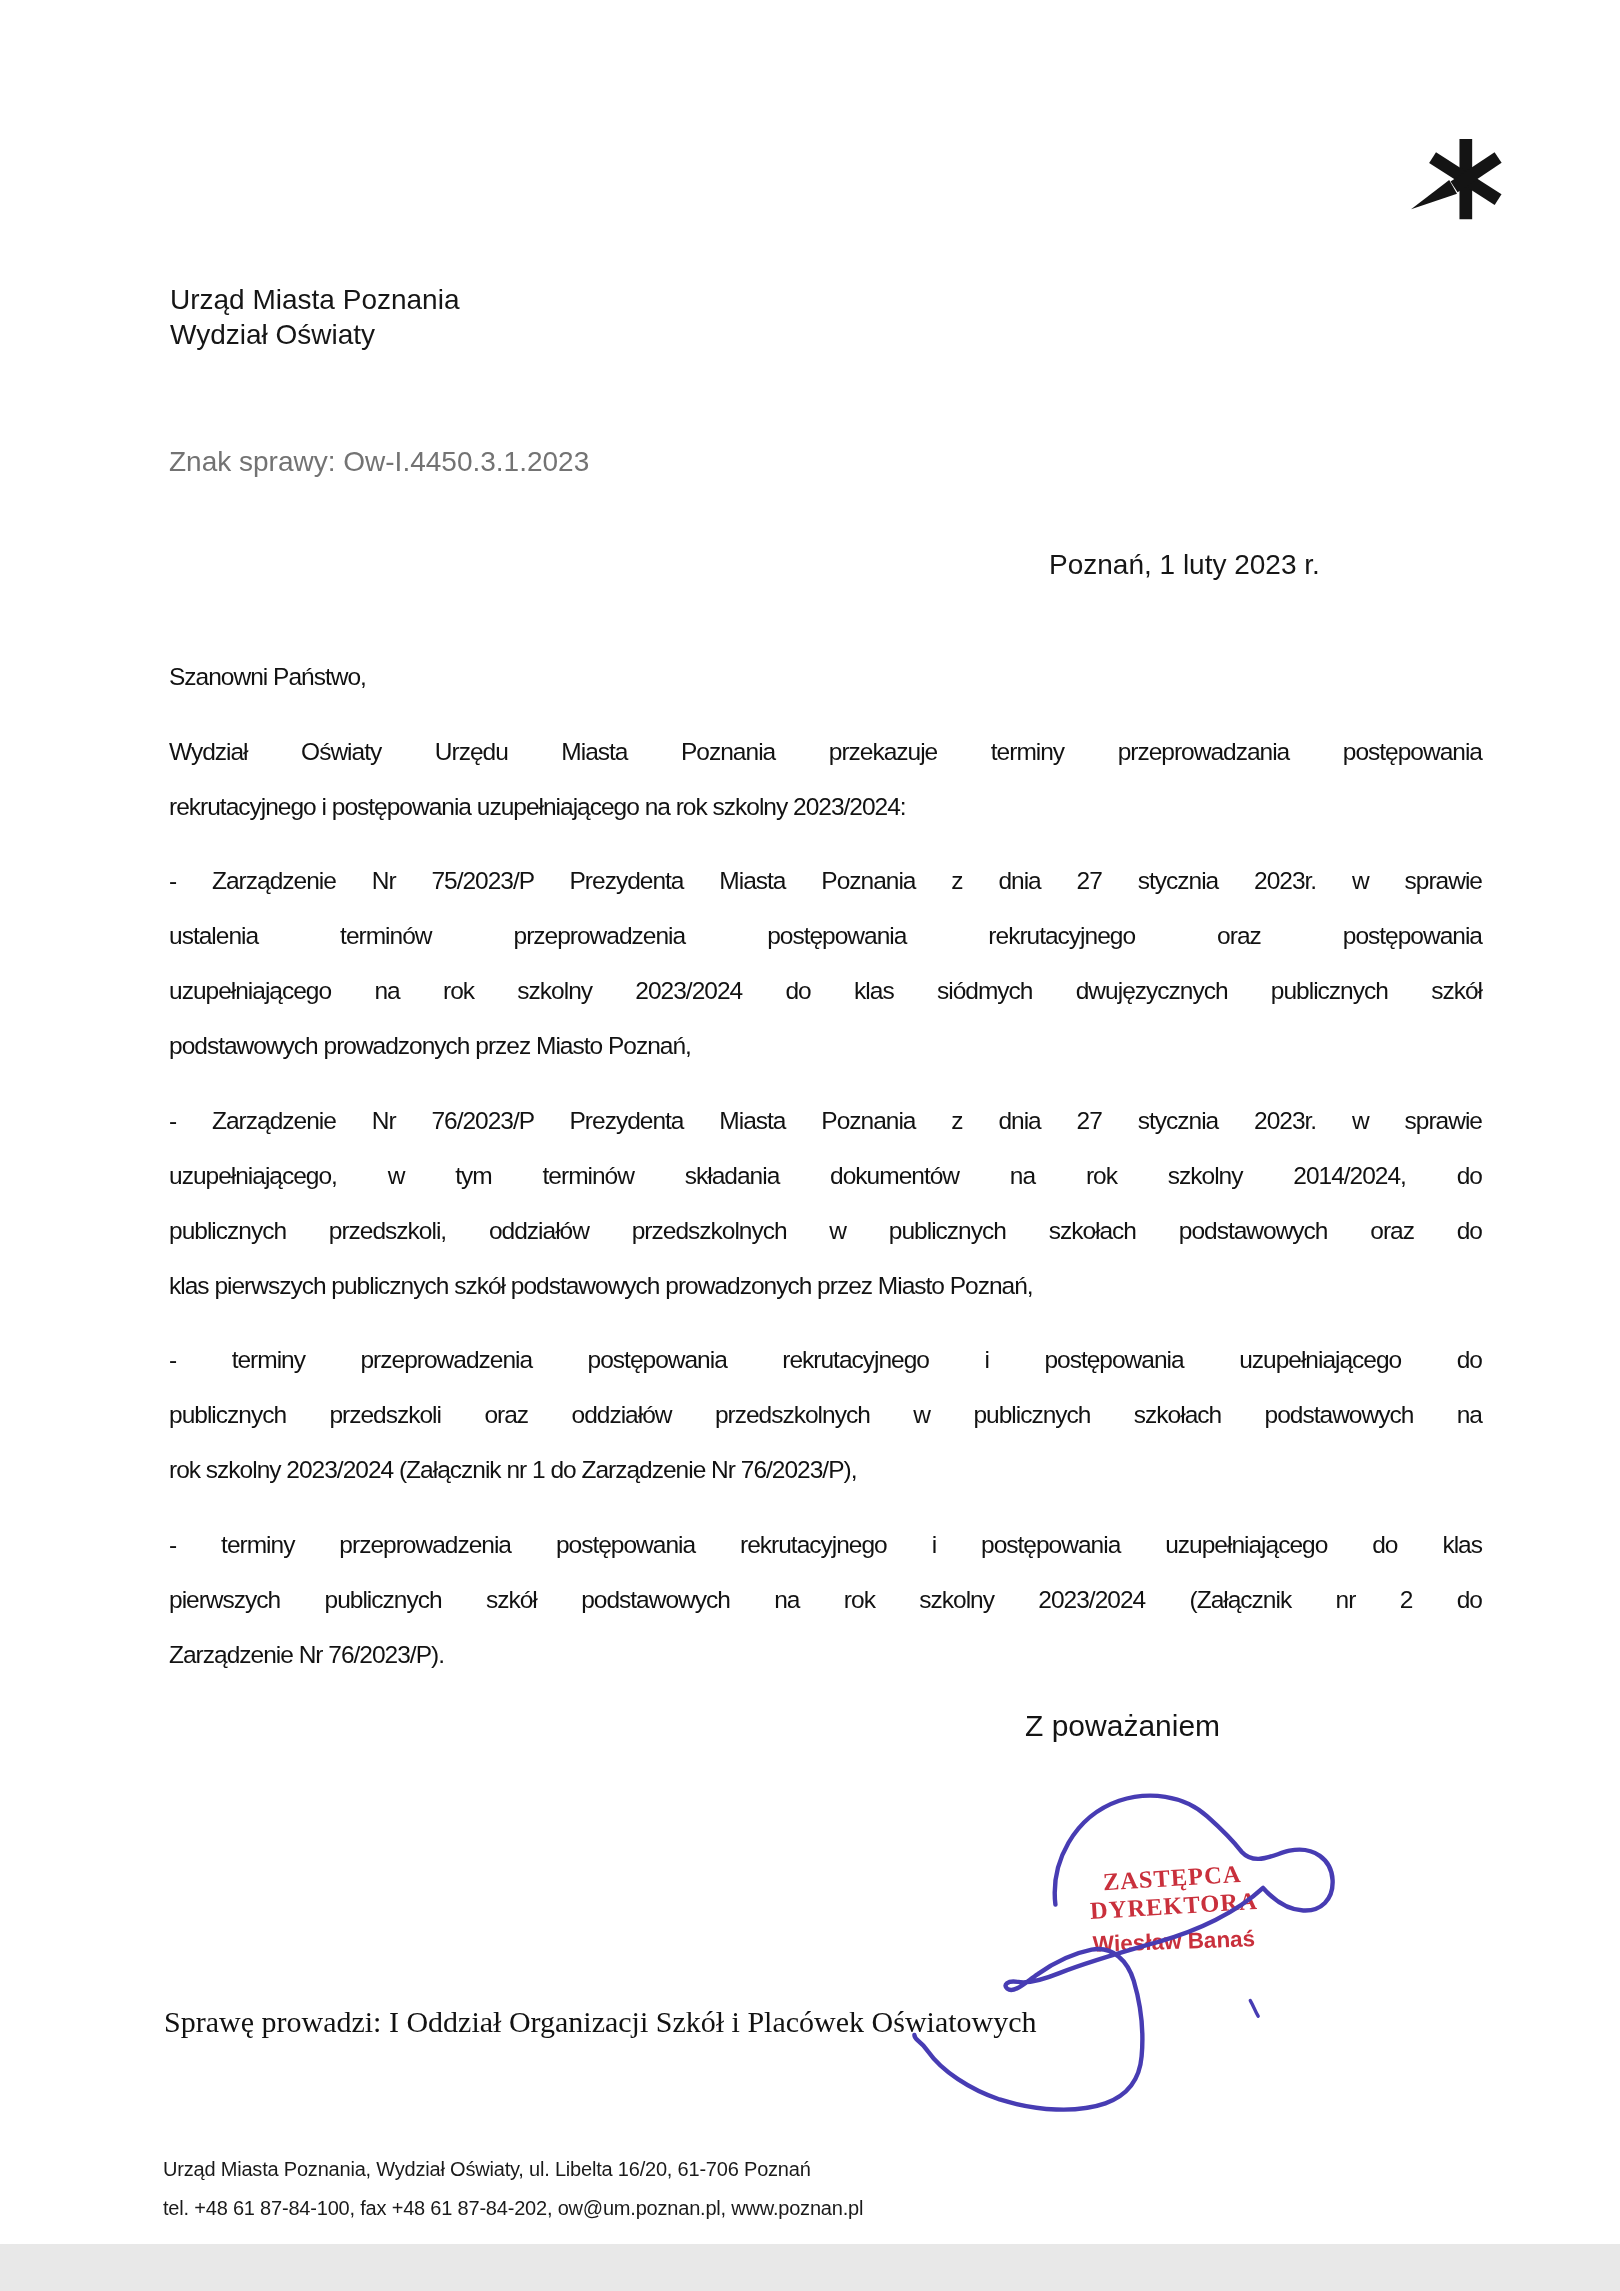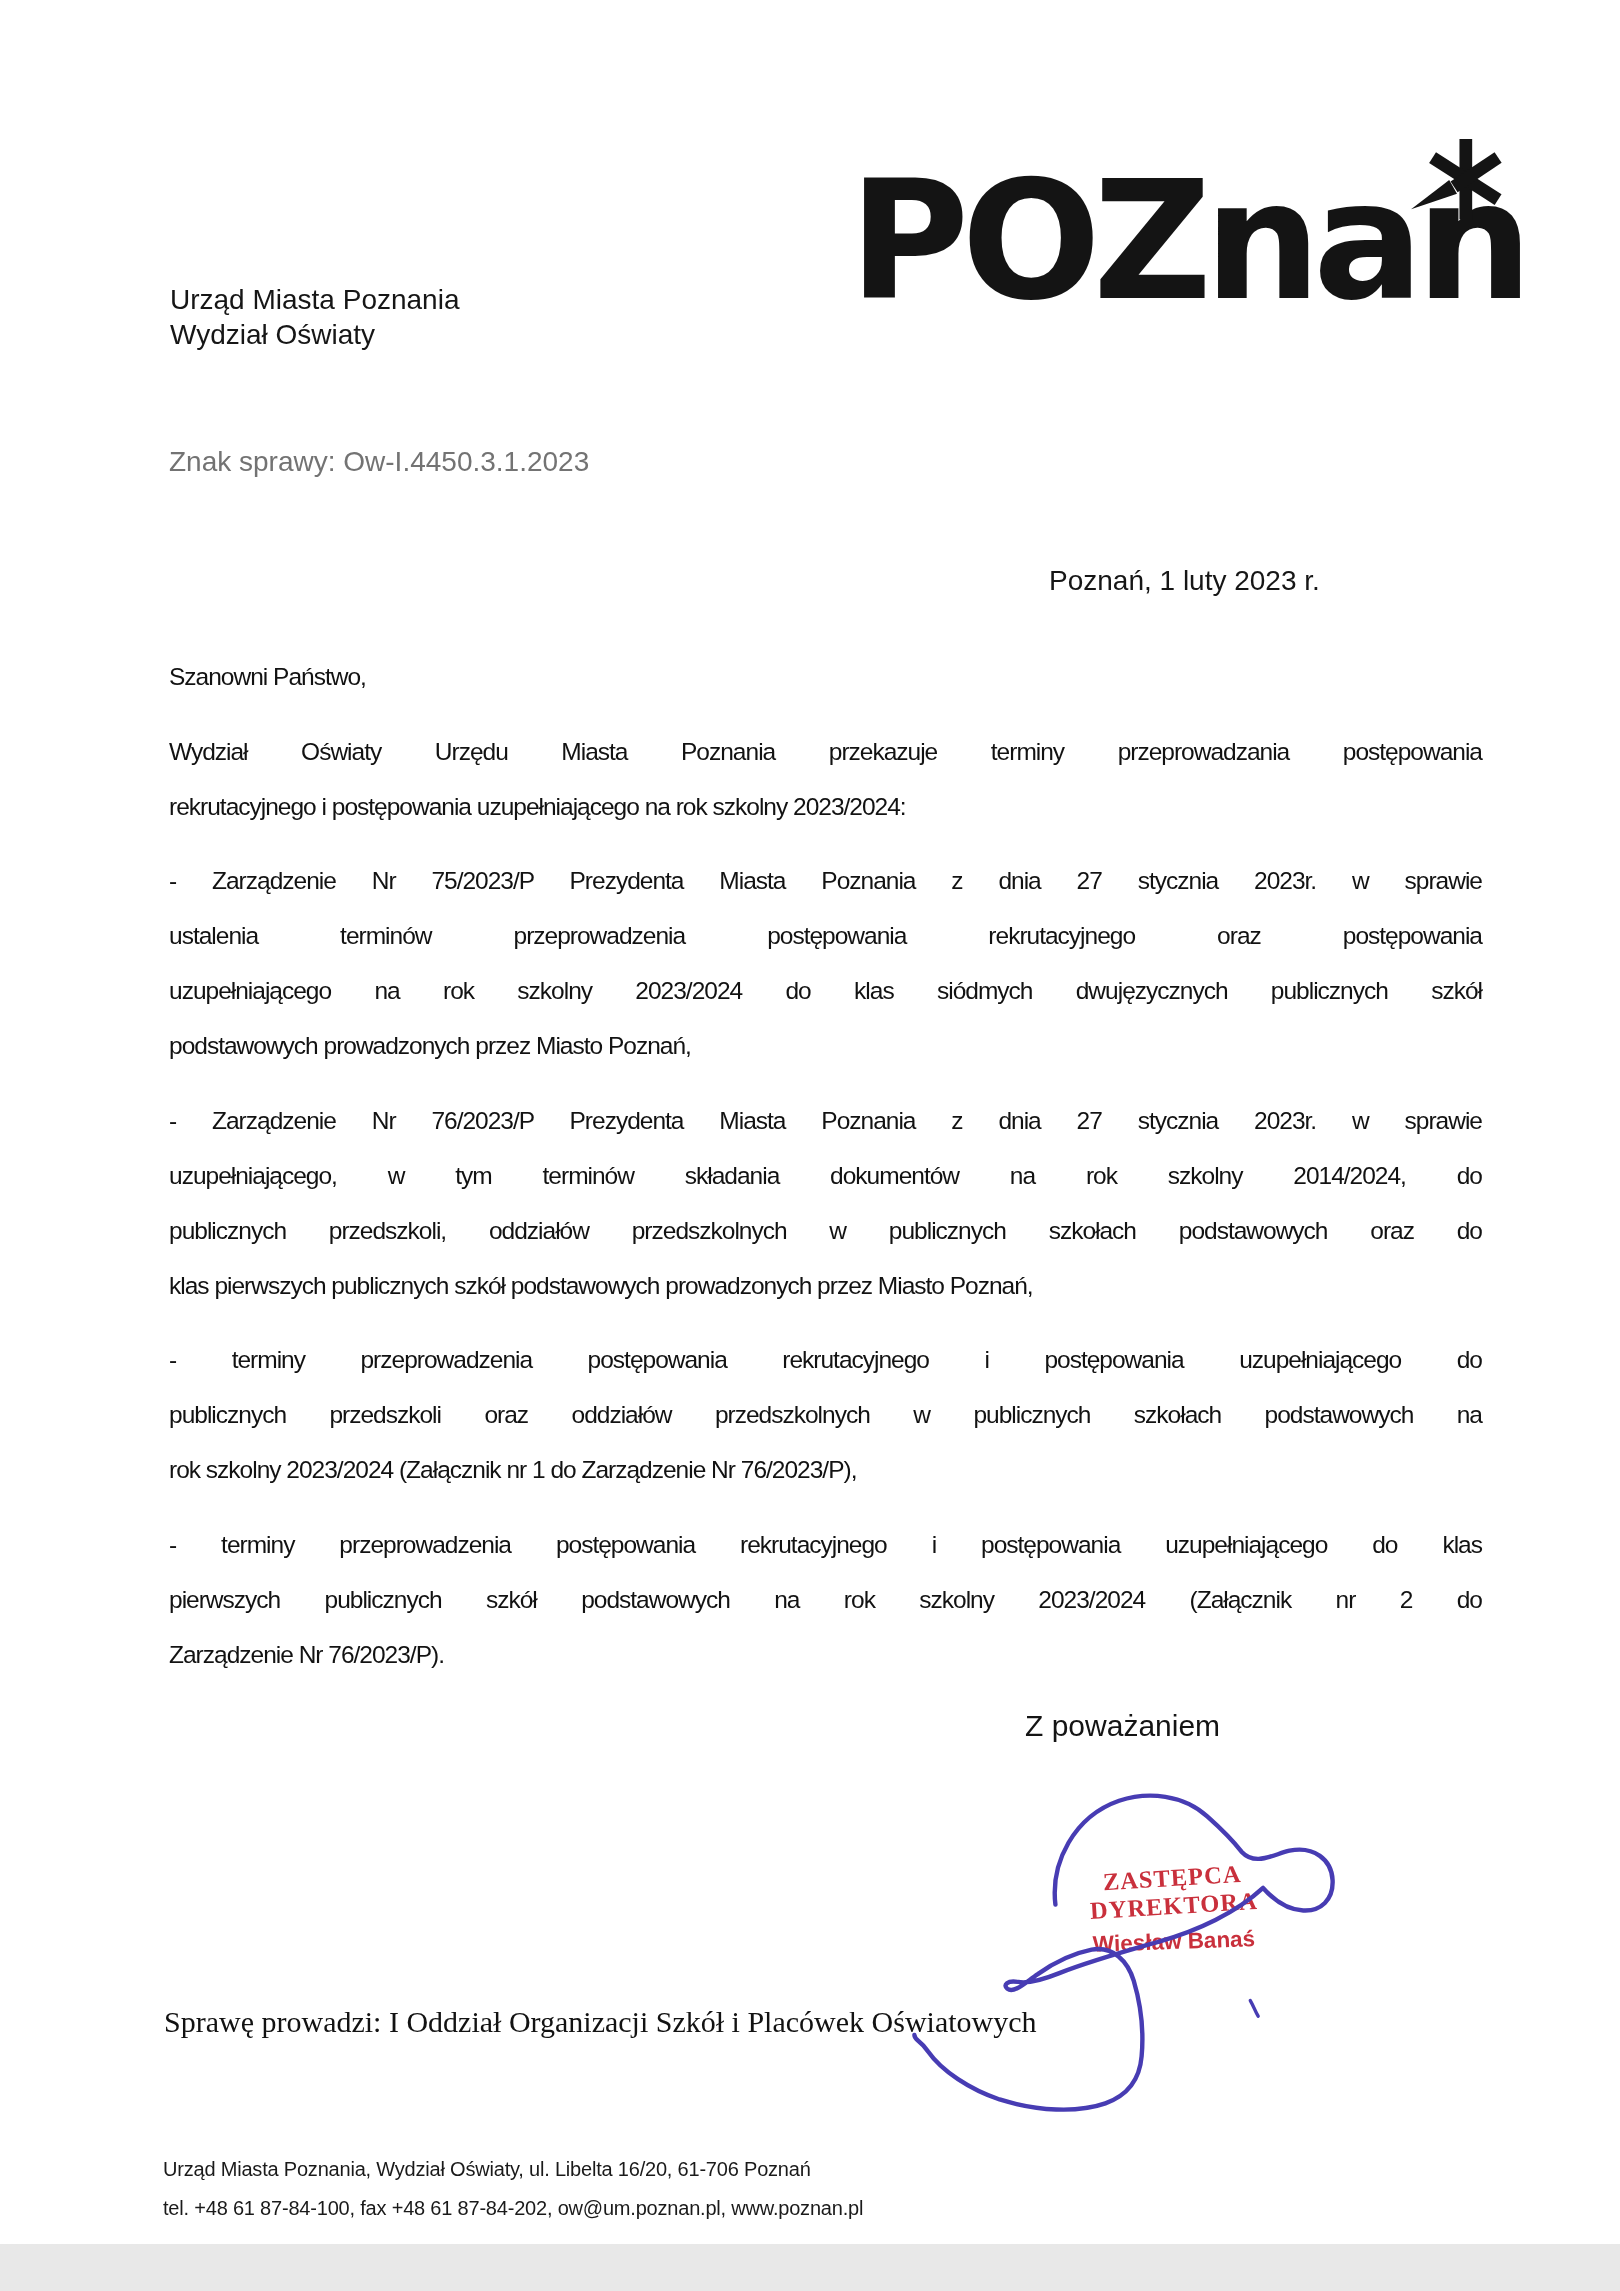"POZnan" div.logo { html: <div>POZnan</div> -> none }
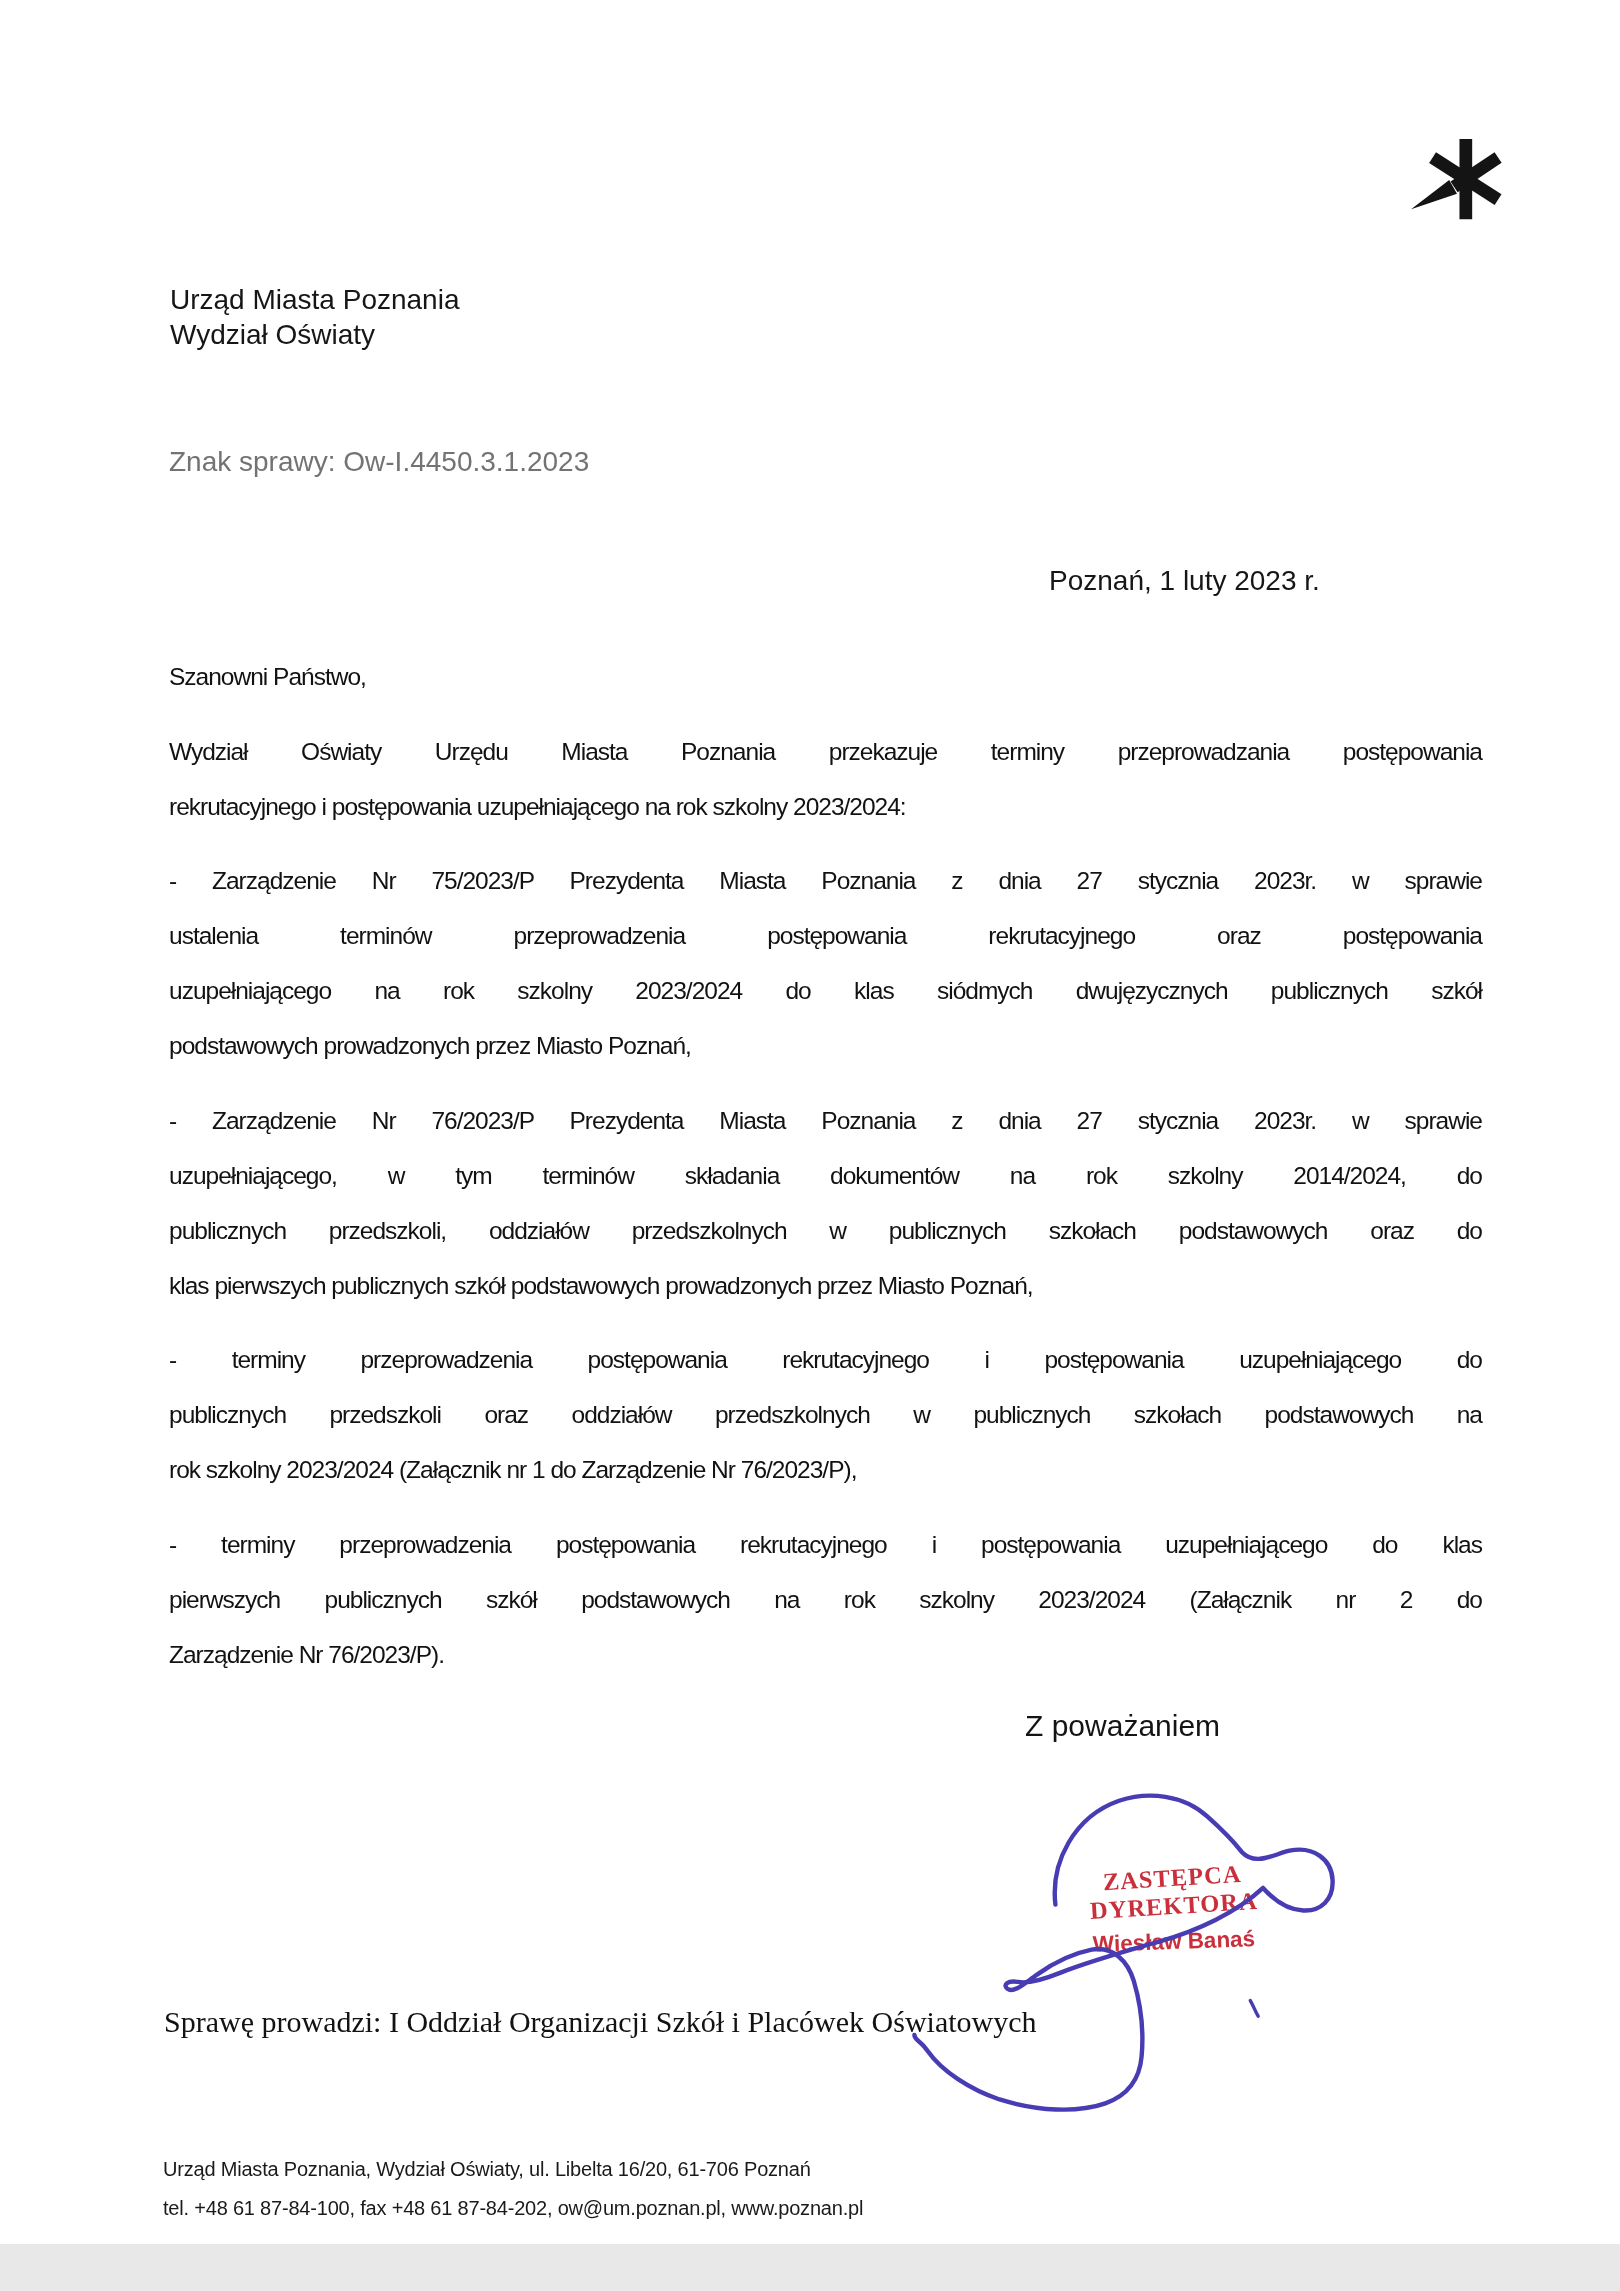"Poznań, 1 luty 2023 r." .date-line { margin-top: 16px -> none }
